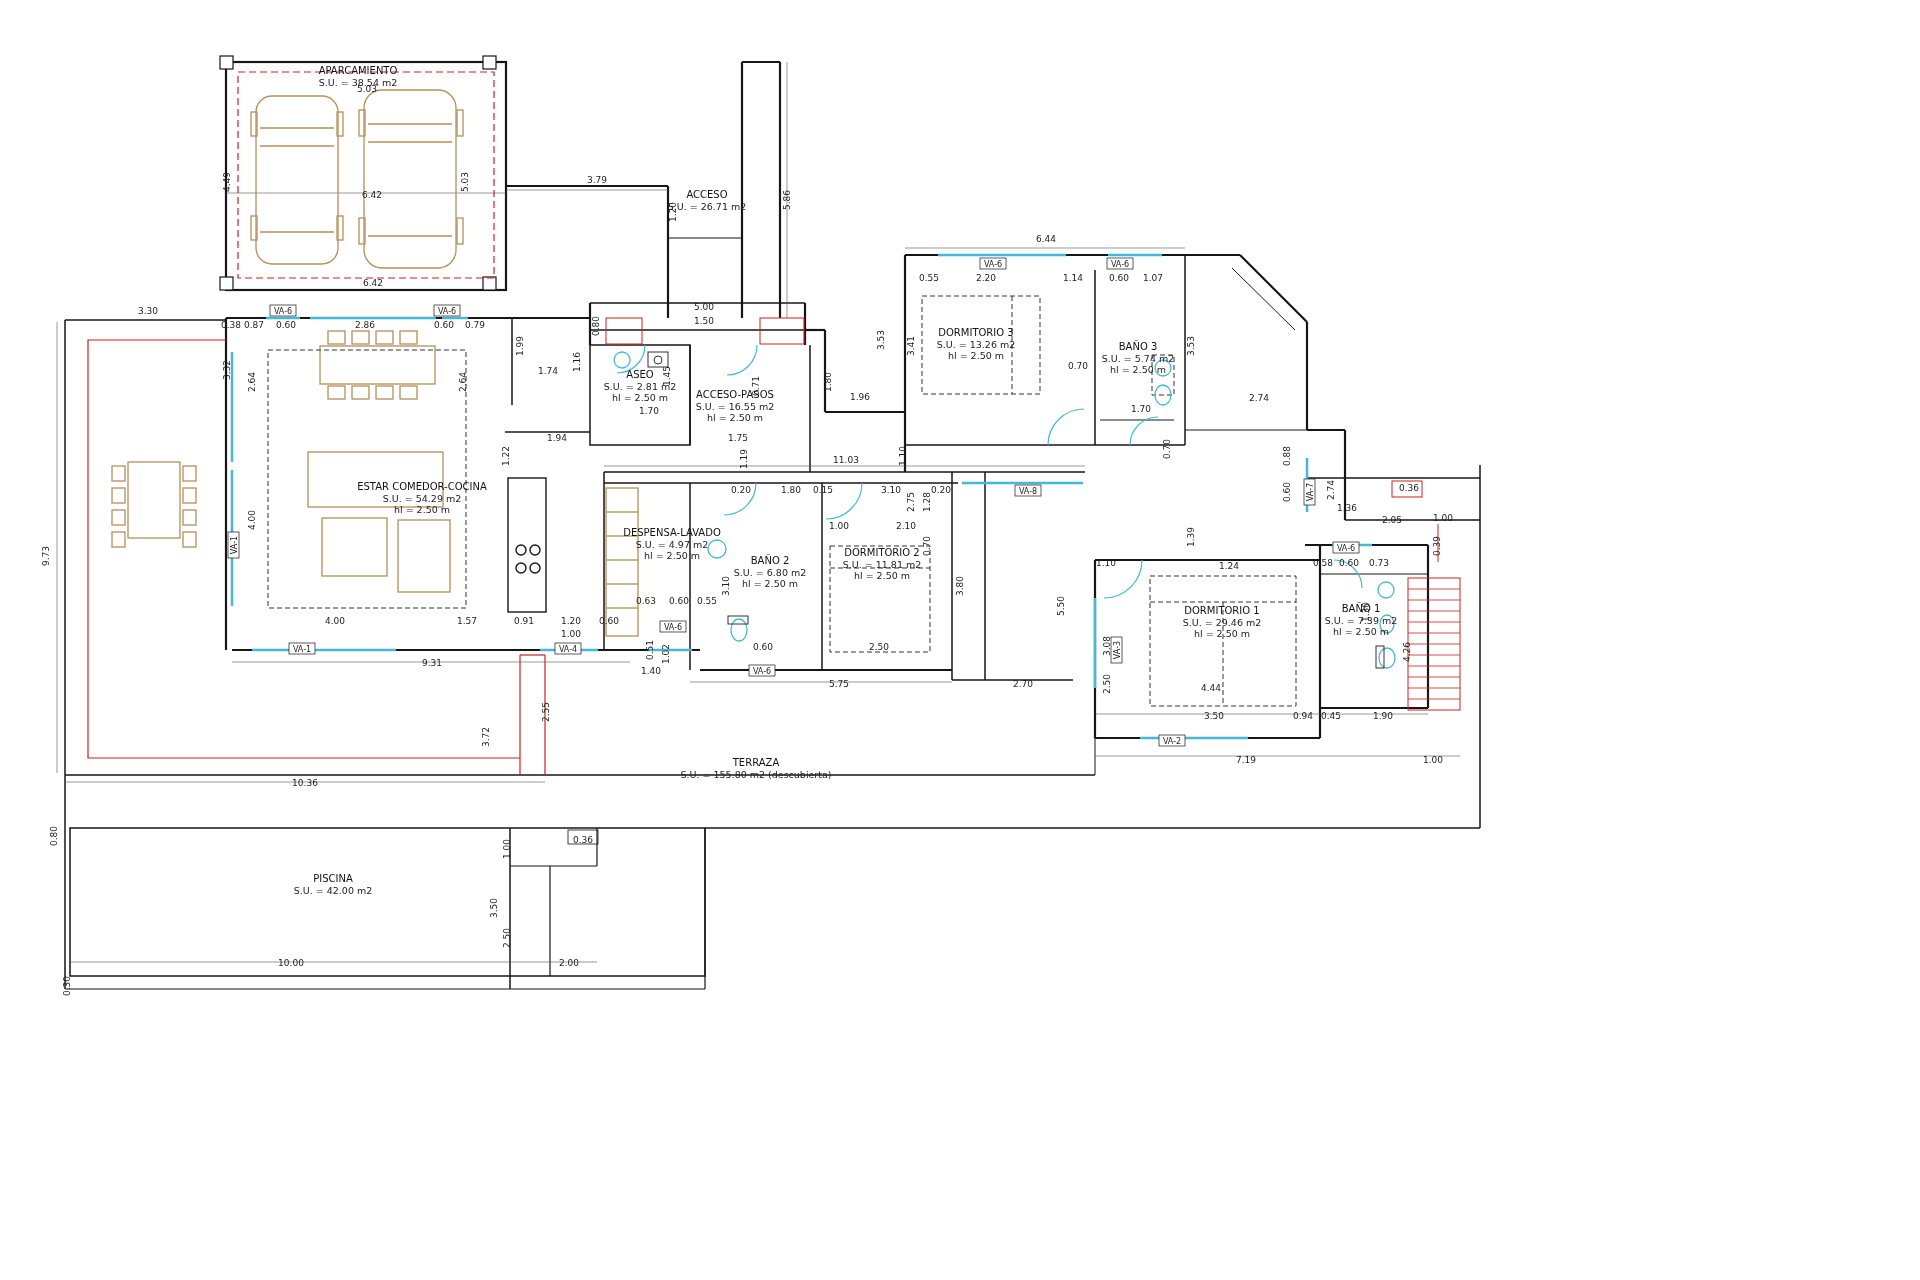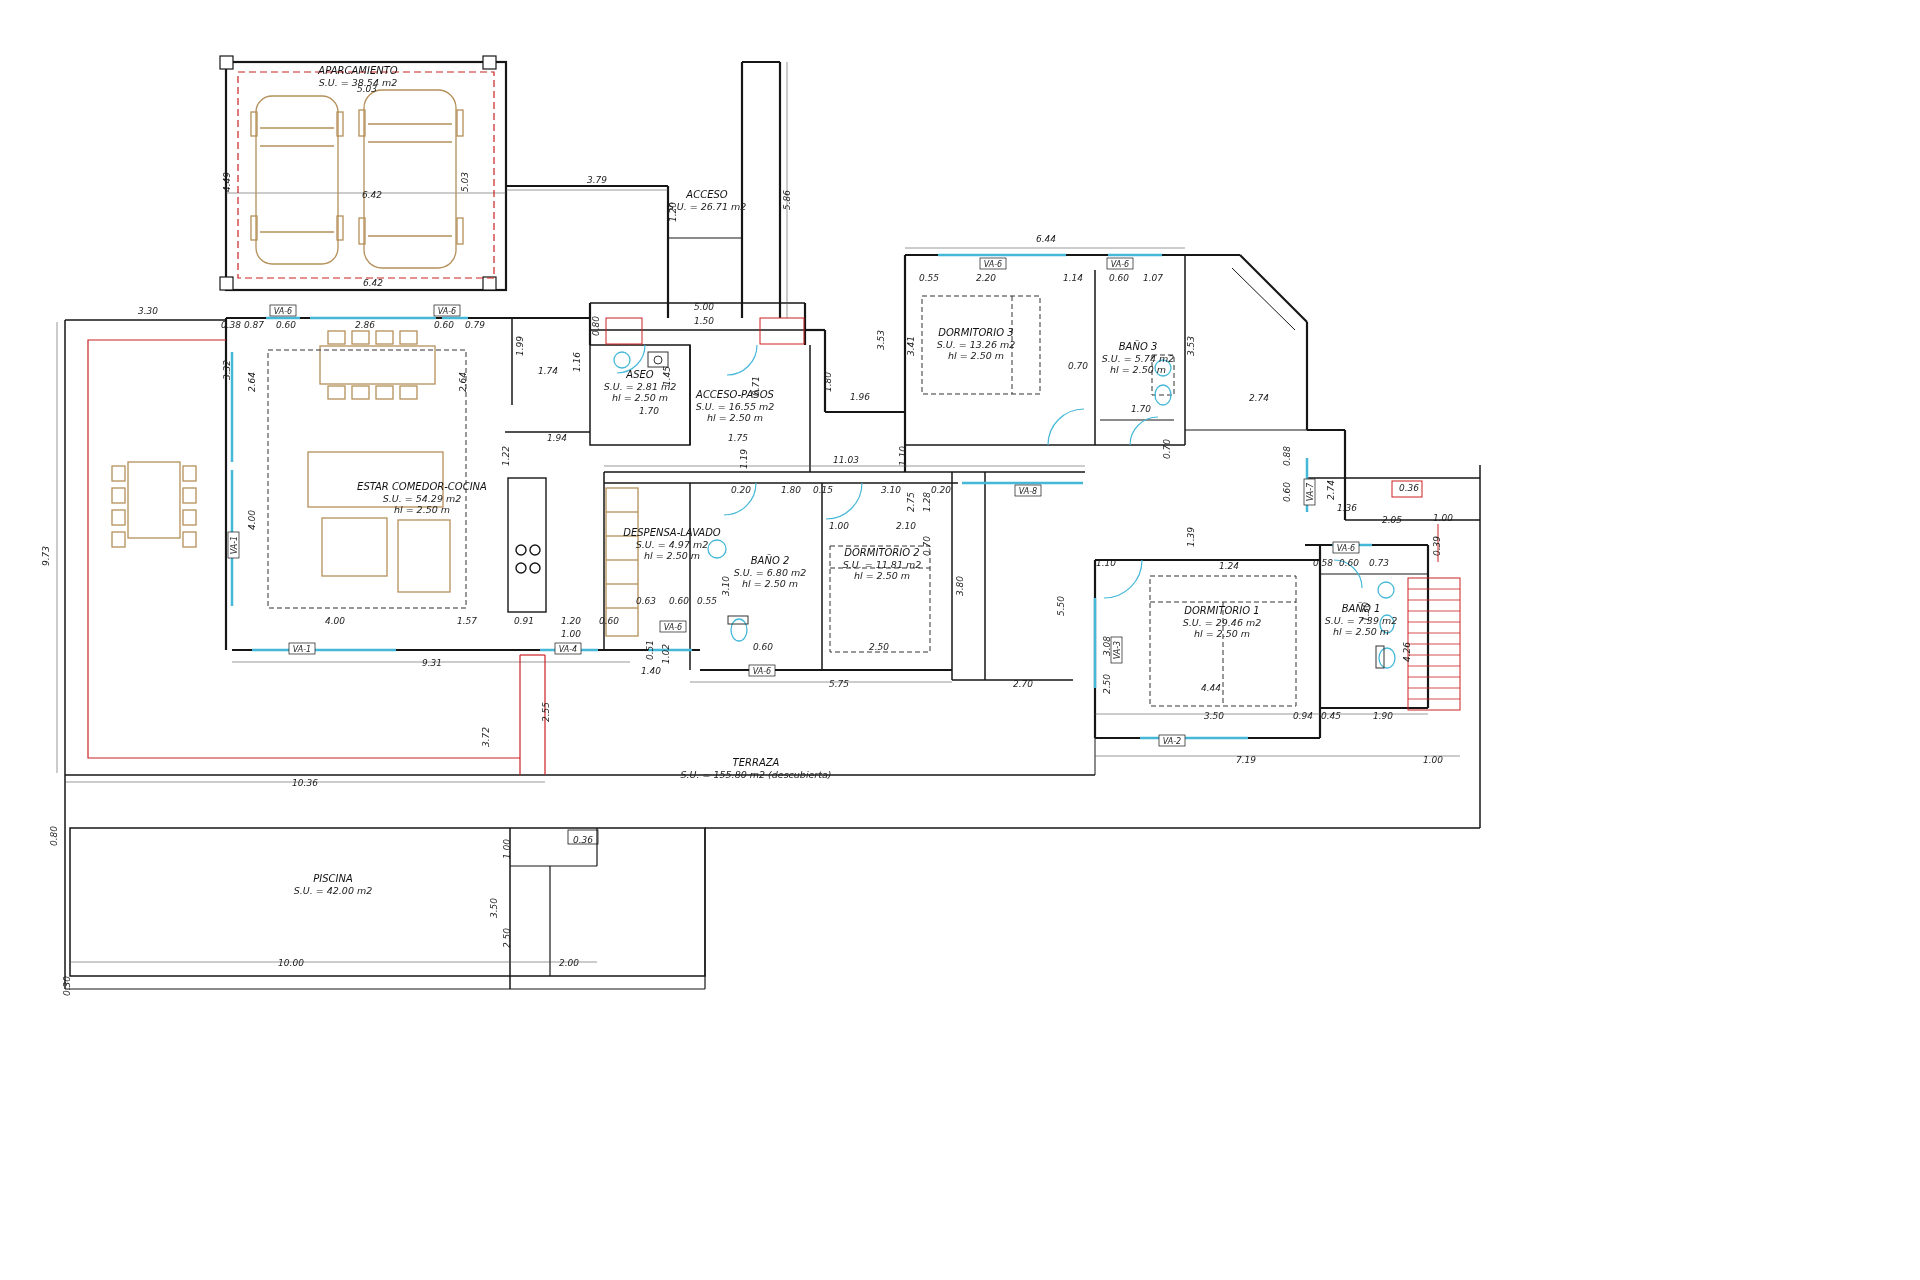"APARCAMIENTO S.U. = 38.54 m2" .sheet { font-style: italic -> none }
